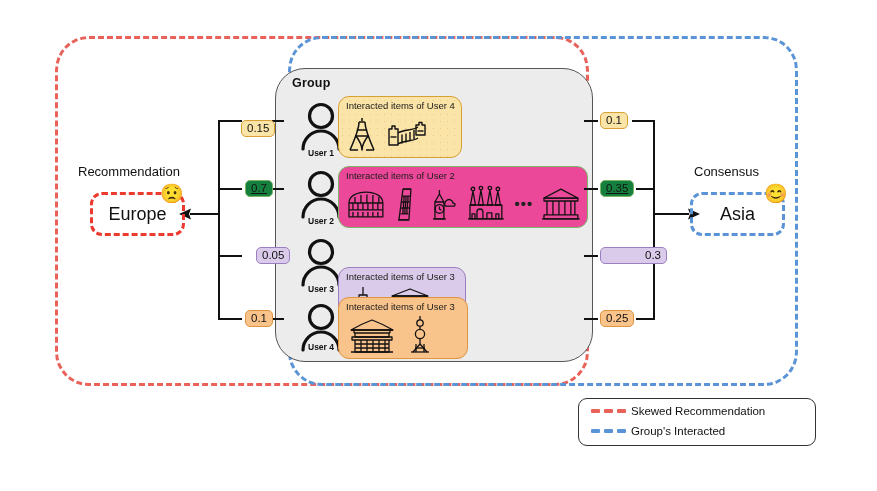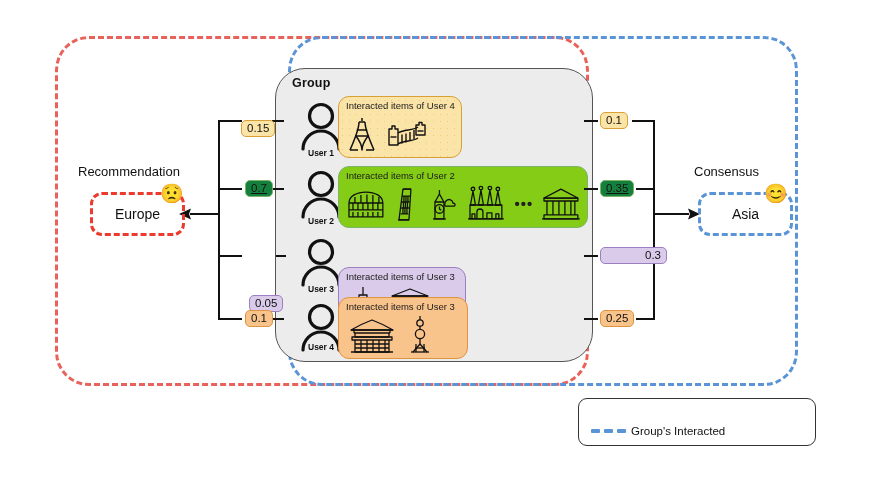"Interacted items of User 2" .box-g { background: #84cc16 -> #ec4899 }
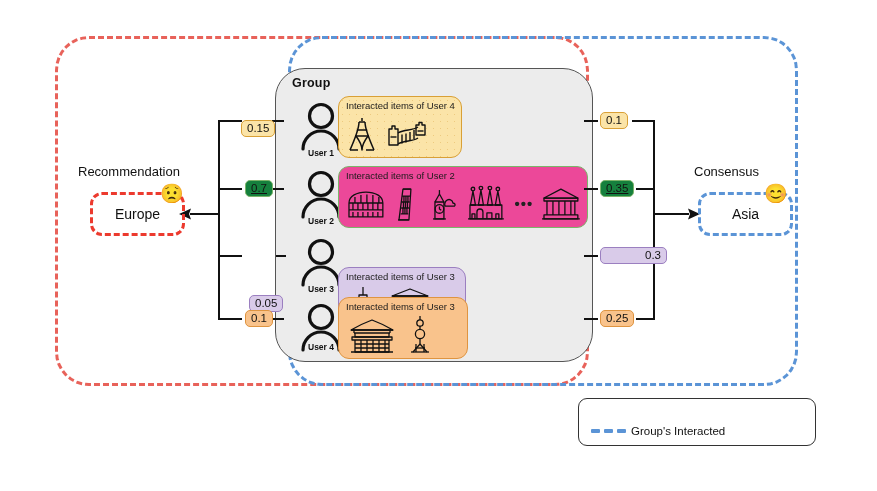"Europe" .term { font-size: 14px -> 18px }
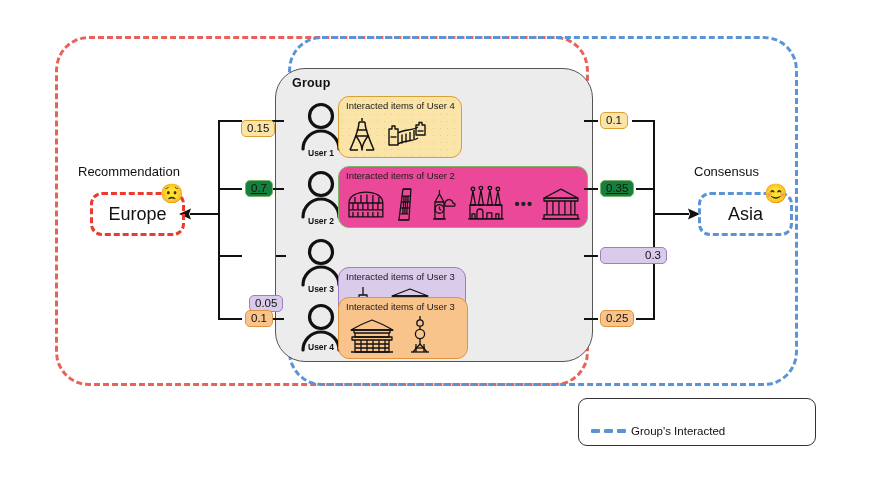"Asia" .term-blue { margin-left: 8px -> none }
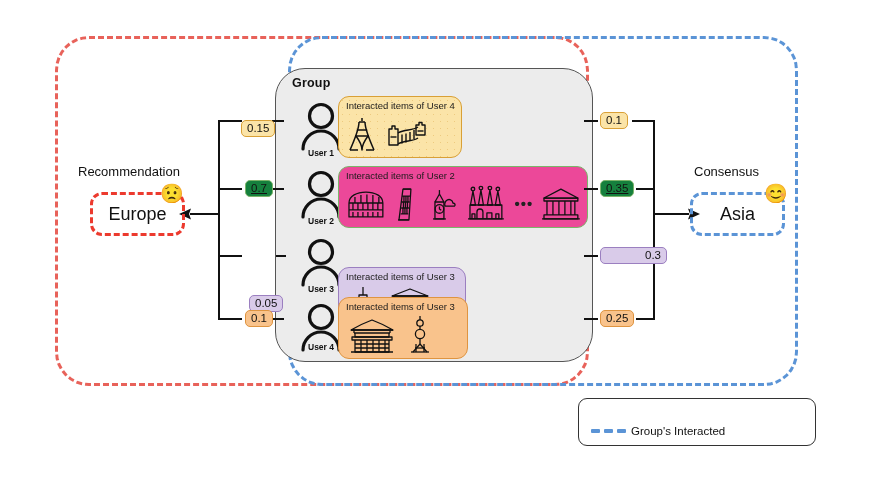"0.05" div.badge { left: 249px -> 256px; margin-top: 48px -> none }
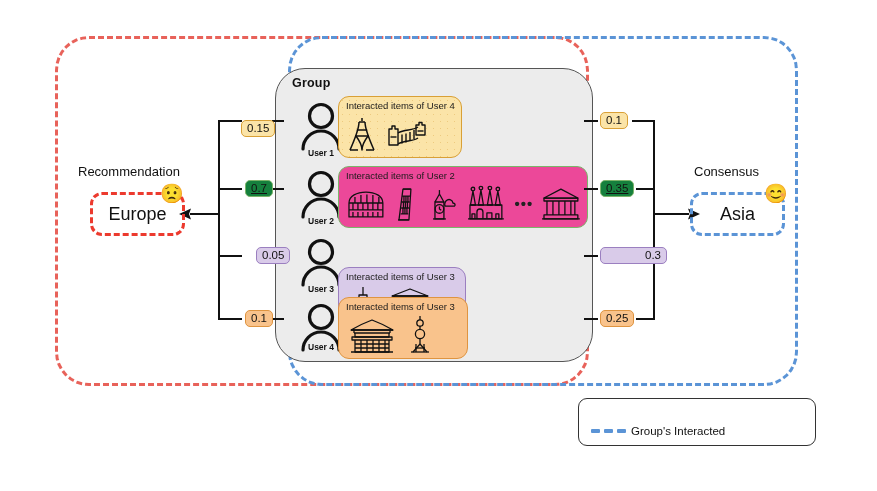"Skewed Recommendation" div.leg-row { html: none -> <div> <span> <i></i> <i></i> <i></i> </span> <span>Skewed Recommendation</span> </div> }
